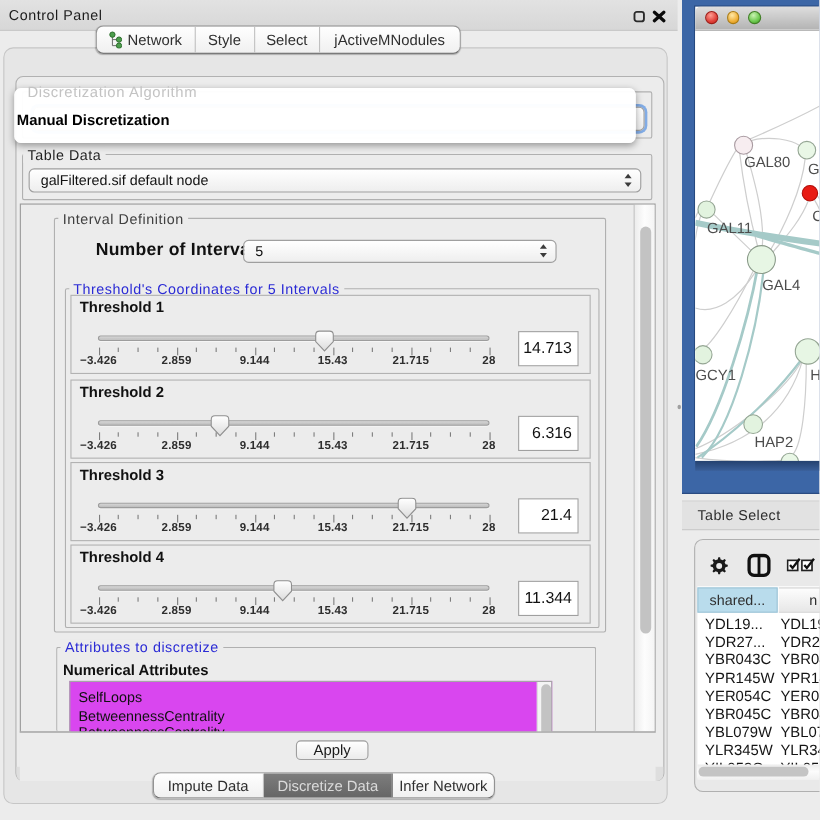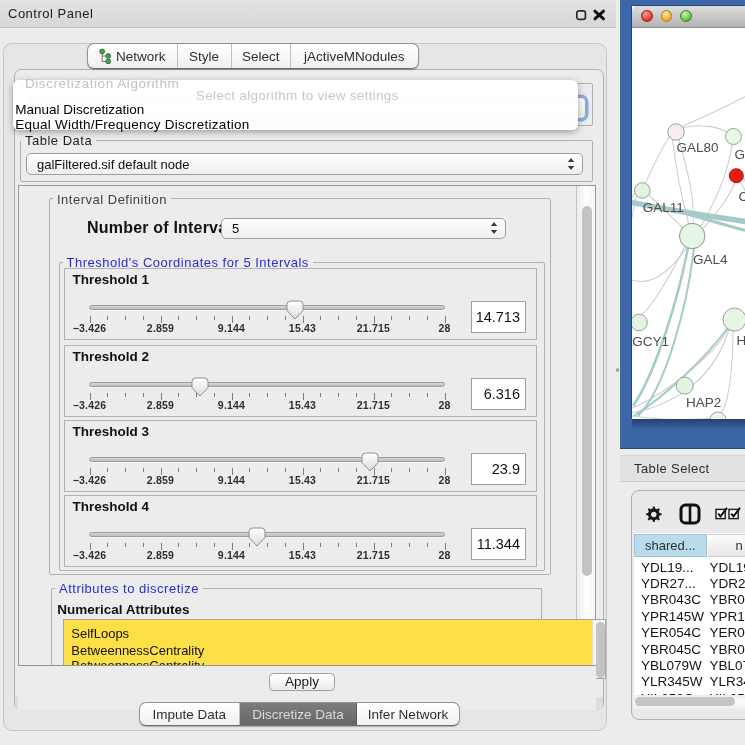"Network" div.tabbar { top: 43px -> 23px }
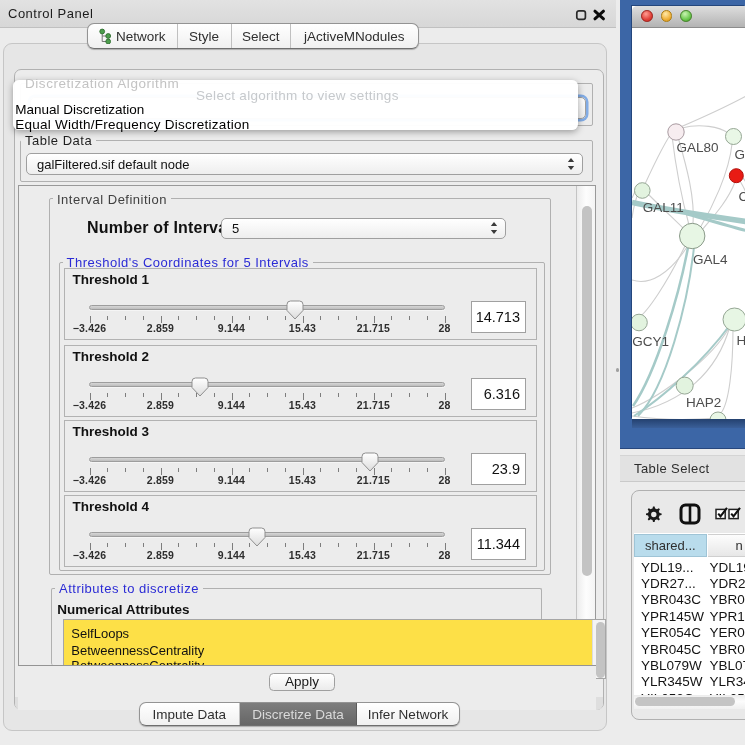"Select algorithm to view settings" div.i1 { html: <div>Select algorithm to view settings</div> -> none }
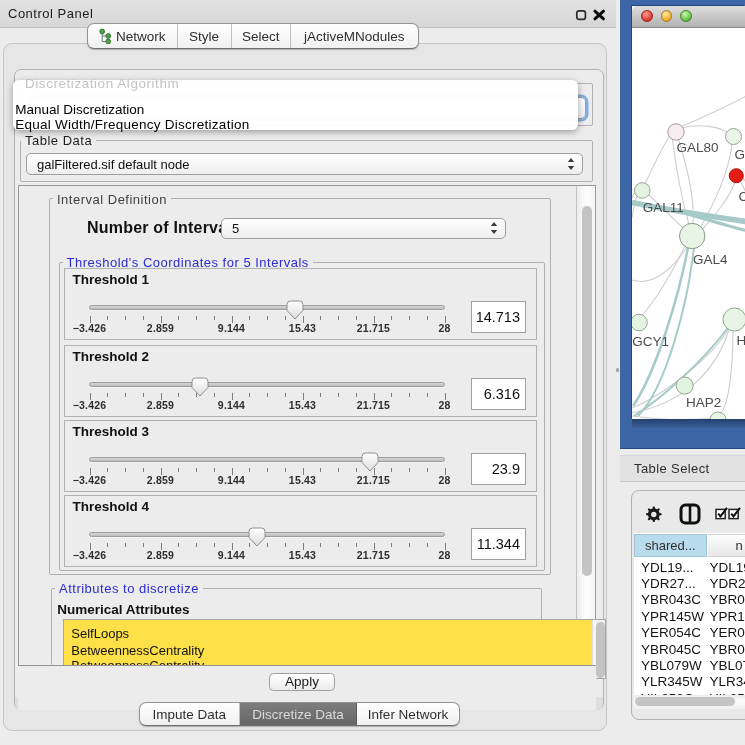"Manual Discretization" #popup .i2 { font-weight: normal -> bold }
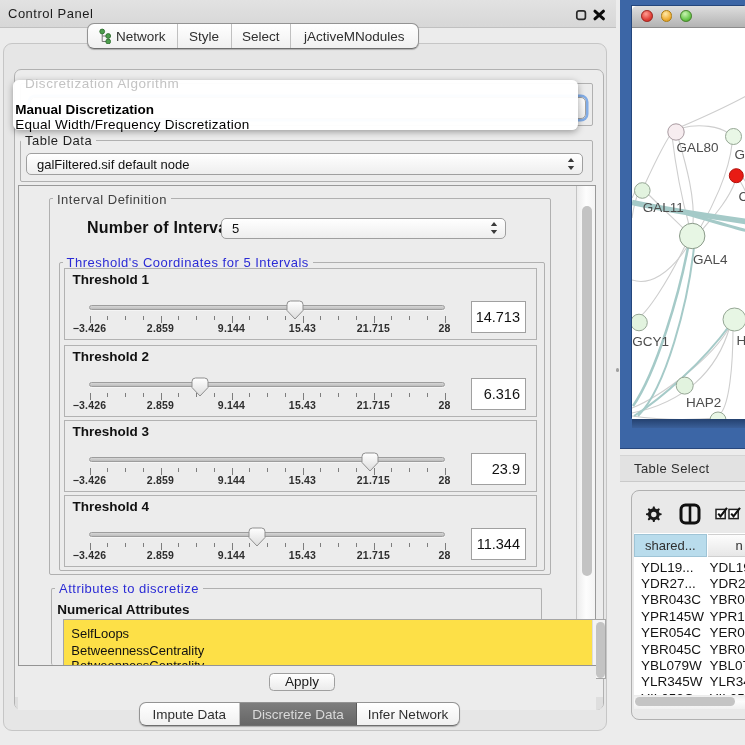"Equal Width/Frequency Discretization" div.i3 { html: <div>Equal Width/Frequency Discretization</div> -> none }
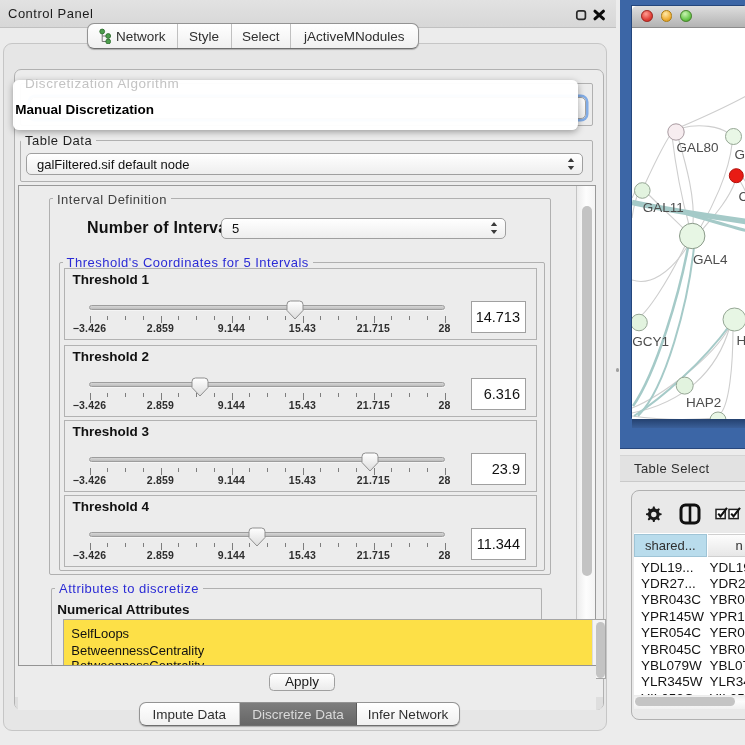"23.9" div.vbox { text: 23.9 -> 21.4 }
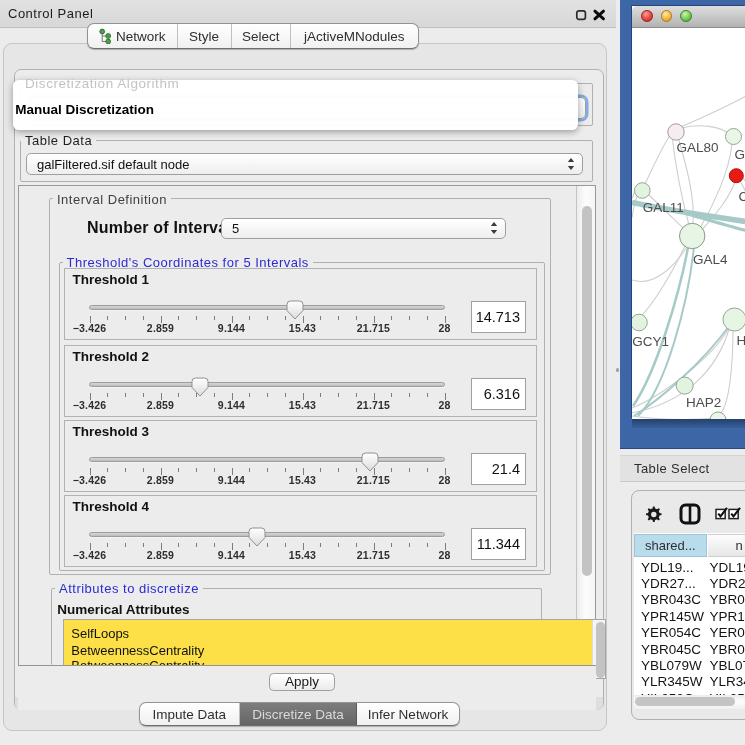"SelfLoops" #numlist { background: #fde047 -> #d946ef; width: 543px -> 439px }
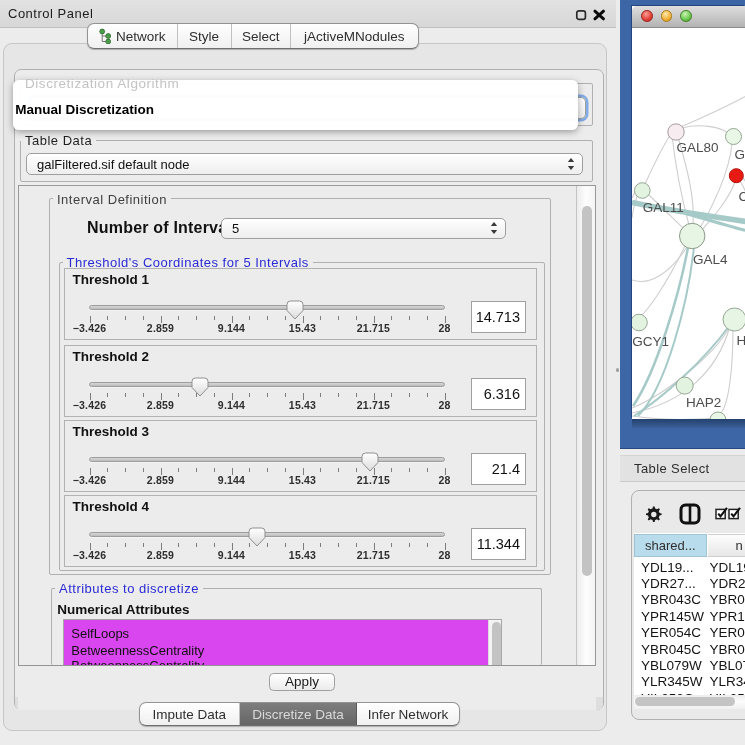"Infer Network" div.seg { width: 102px -> 92px }
